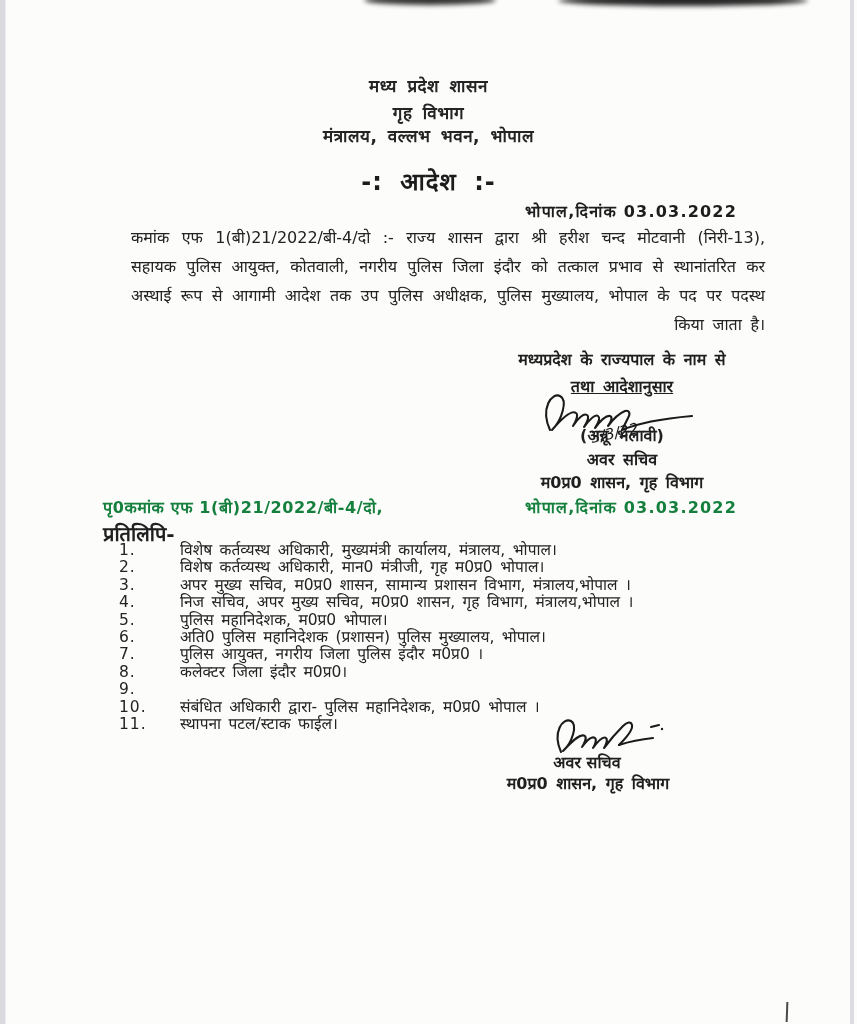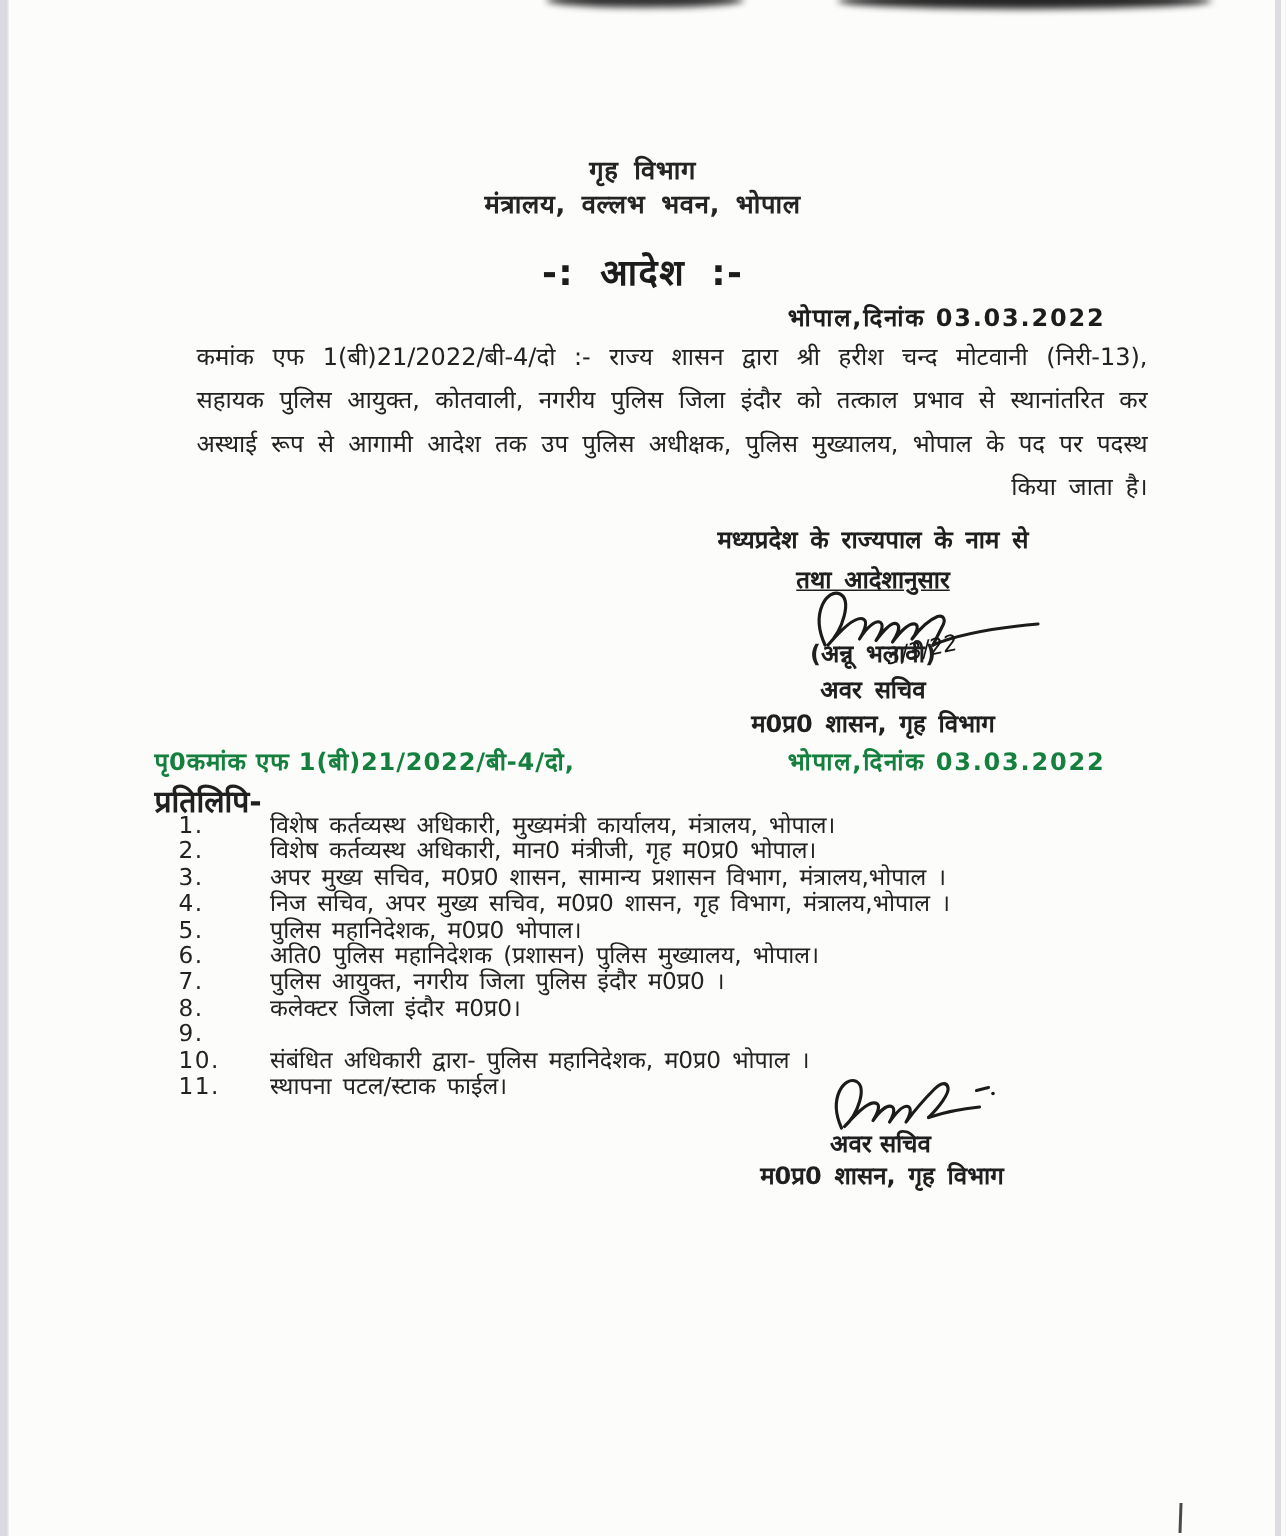"मध्य प्रदेश शासन" div.abs { html: none -> <div>मध्य प्रदेश शासन</div> }
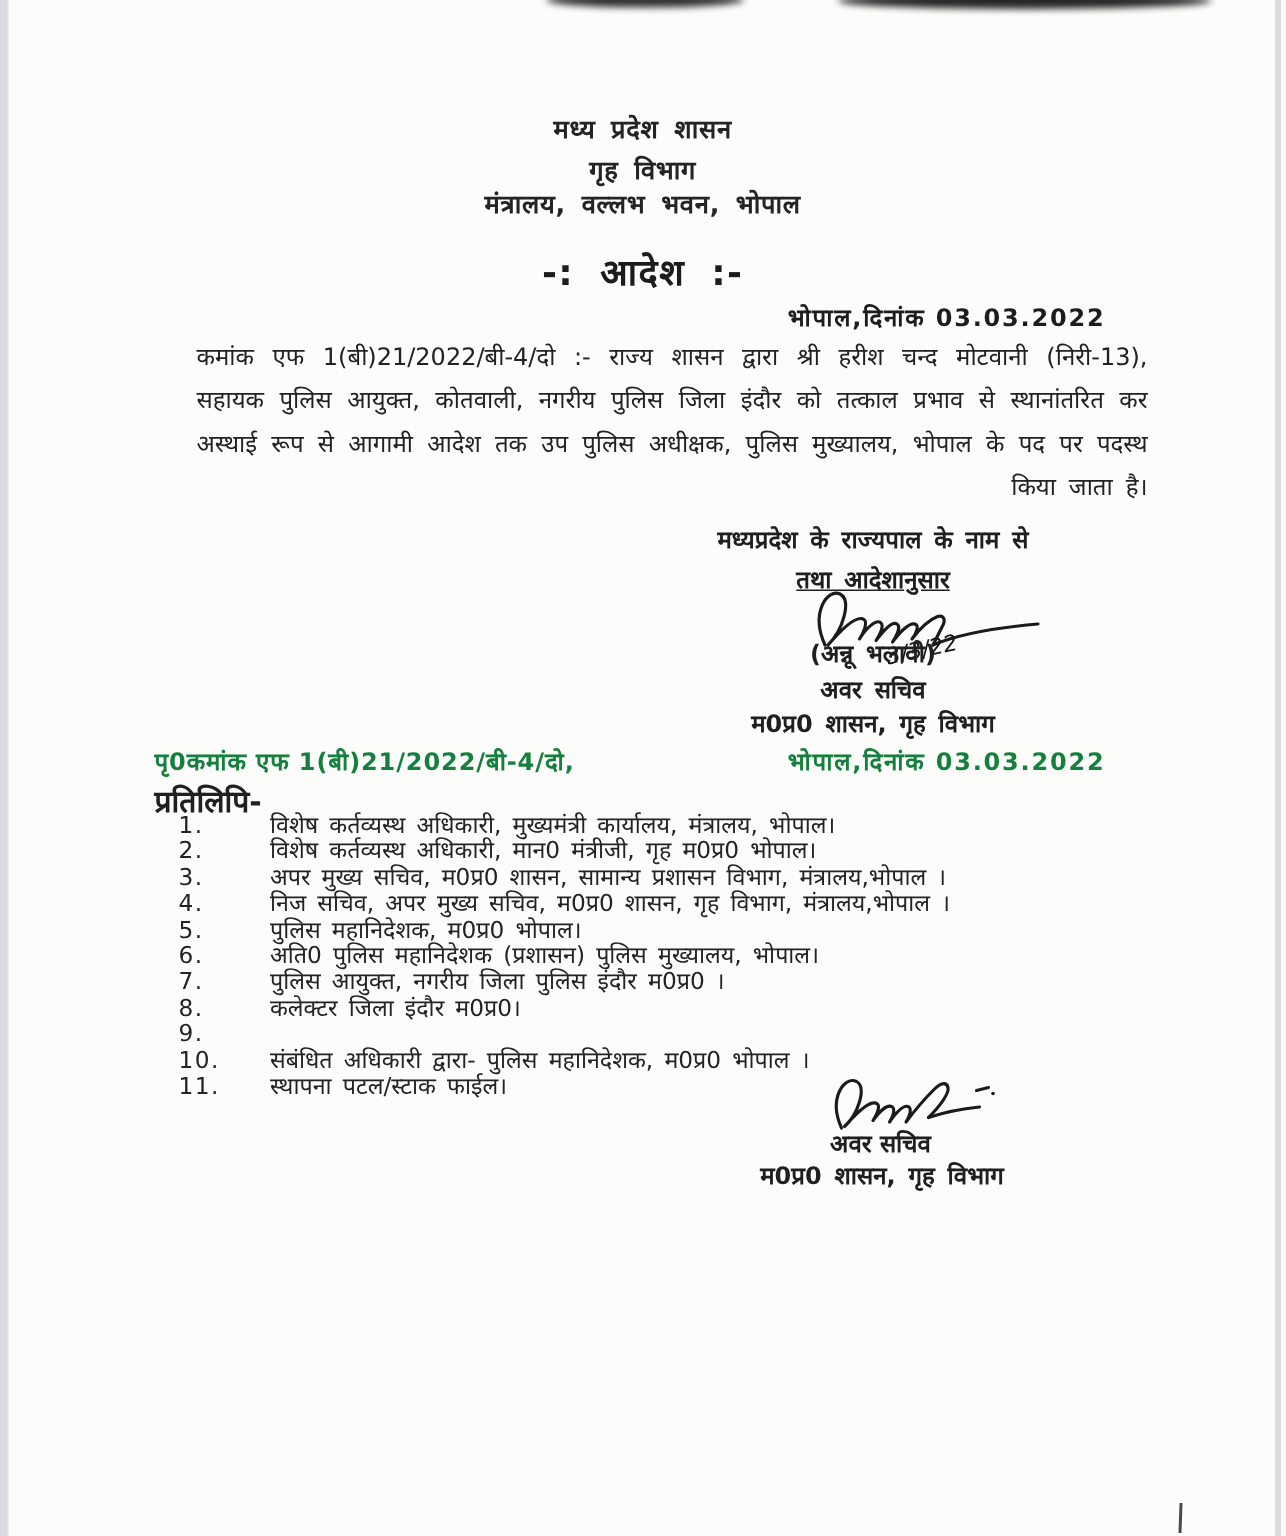"मध्यप्रदेश के राज्यपाल के नाम" .iss { left: 436px -> 476px }
